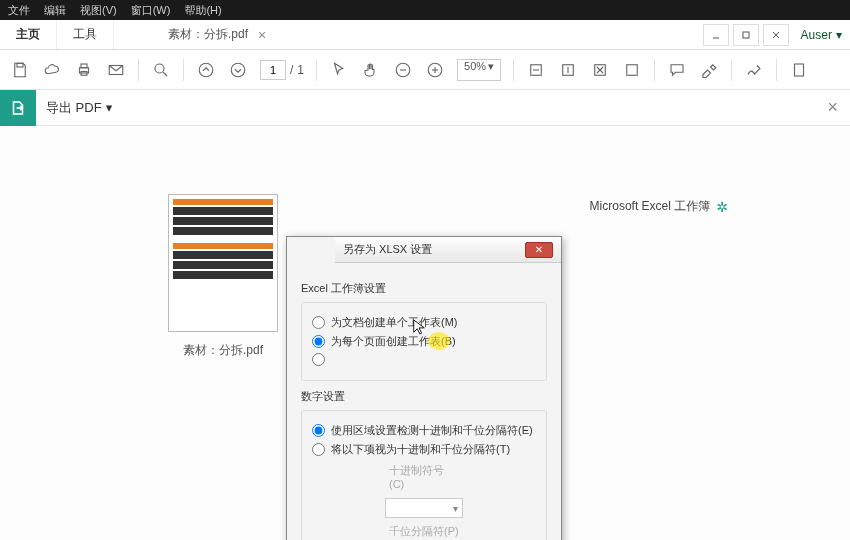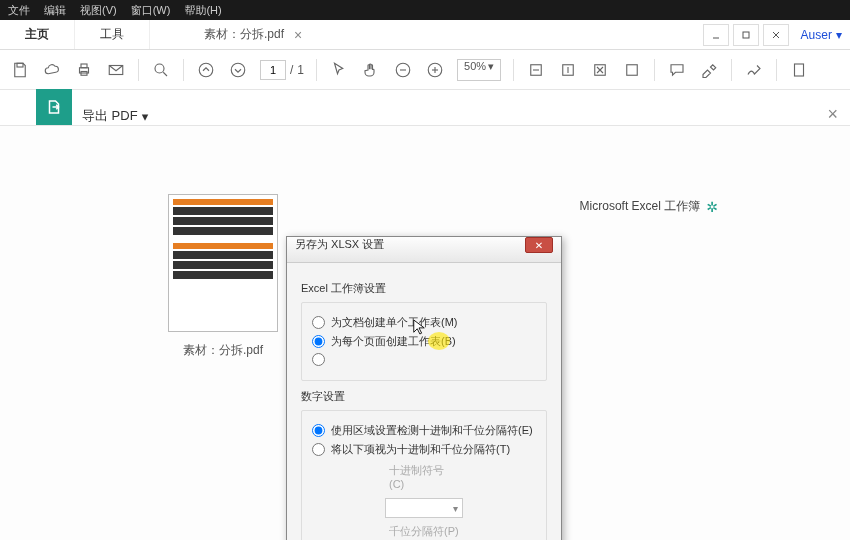"主页" .tab { padding: 0 25px -> 0 16px }
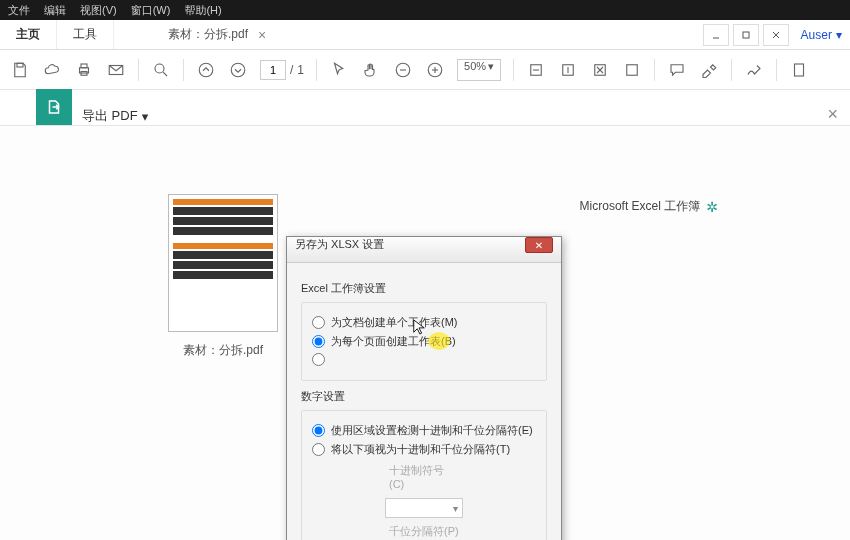"Auser" .user { color: #1d4ed8 -> #14532d }
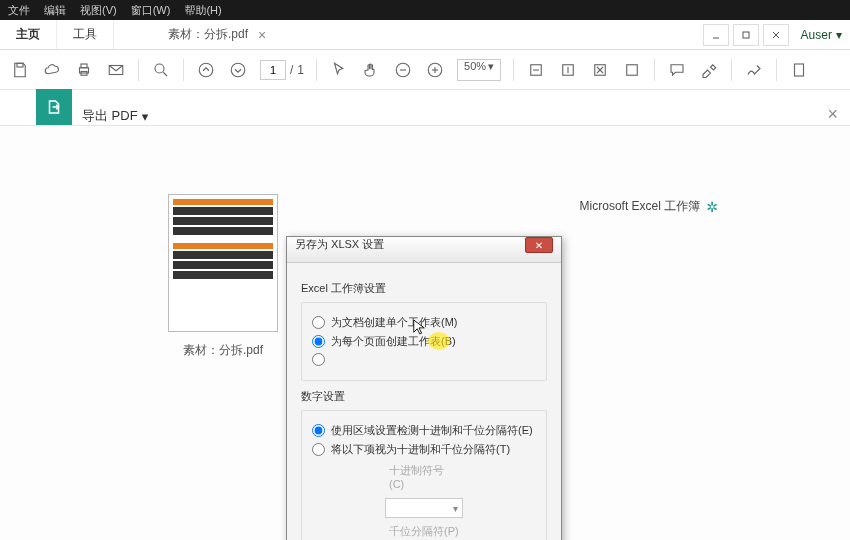"导出 PDF" .exportbar { align-items: flex-end -> center; padding-left: 36px -> none }
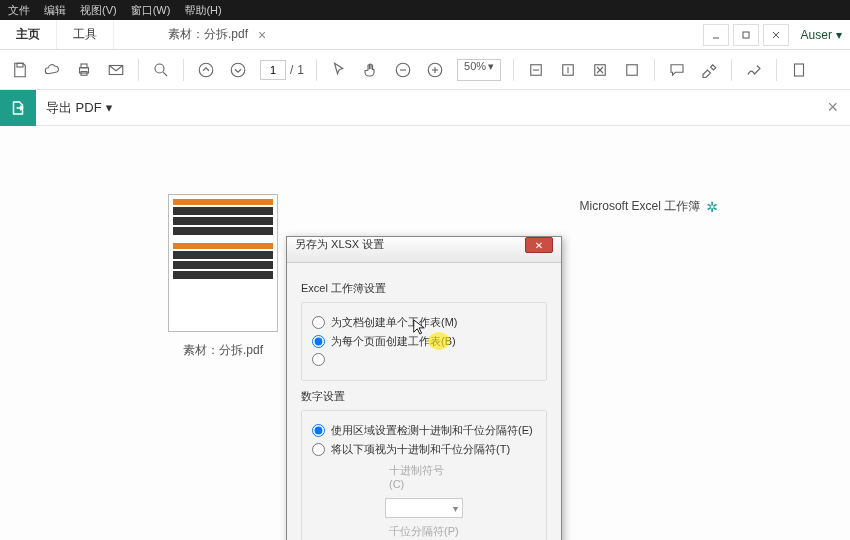"Microsoft Excel 工作簿" .side-formats { right: 132px -> 122px }
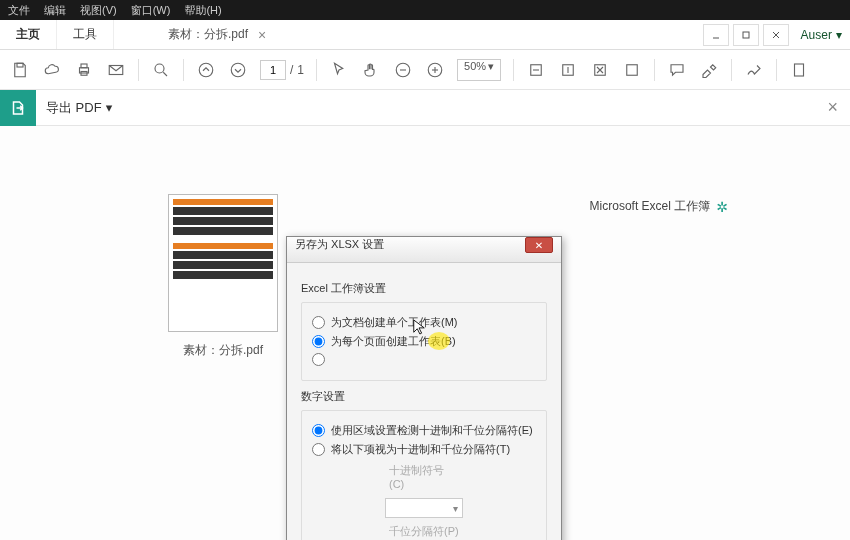"另存为 XLSX 设置" .dlg-title { align-items: none -> center; margin-left: none -> 48px }
